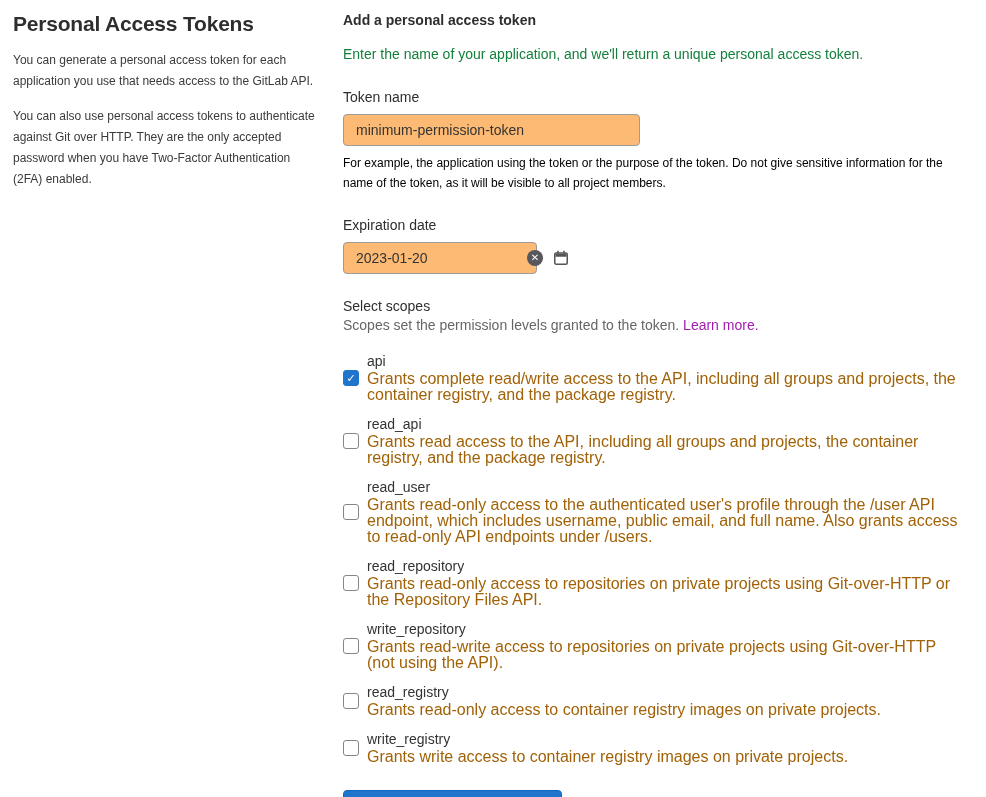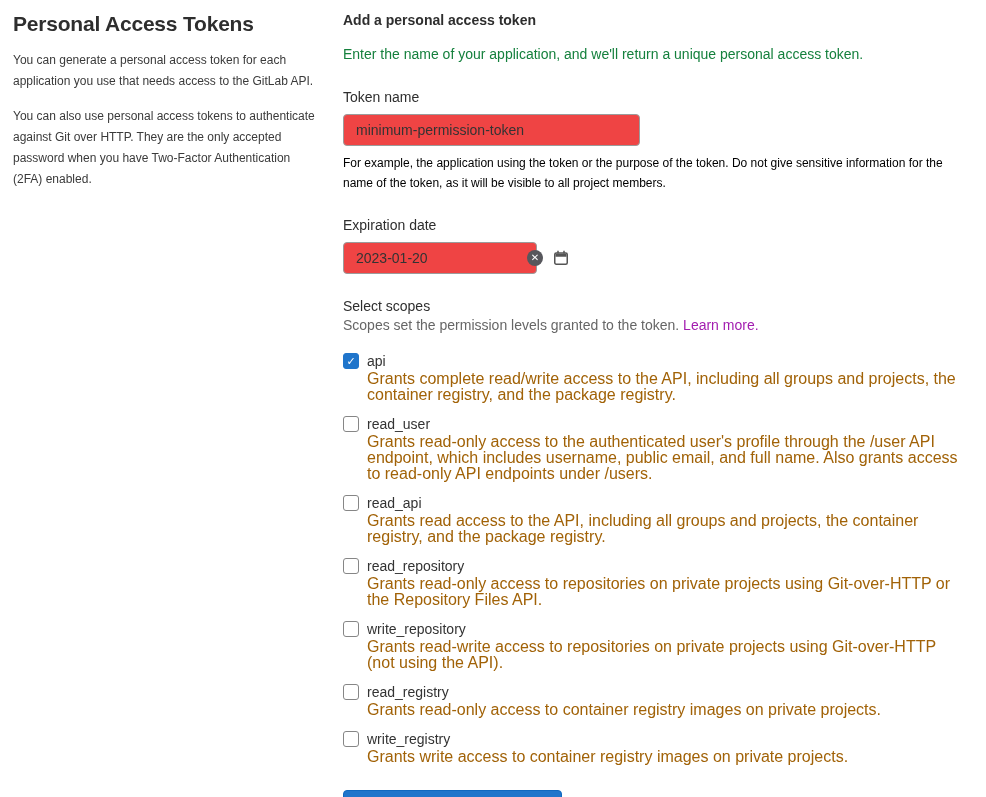"minimum-permission-token" .text-input { background: #ef4444 -> #fdba74 }
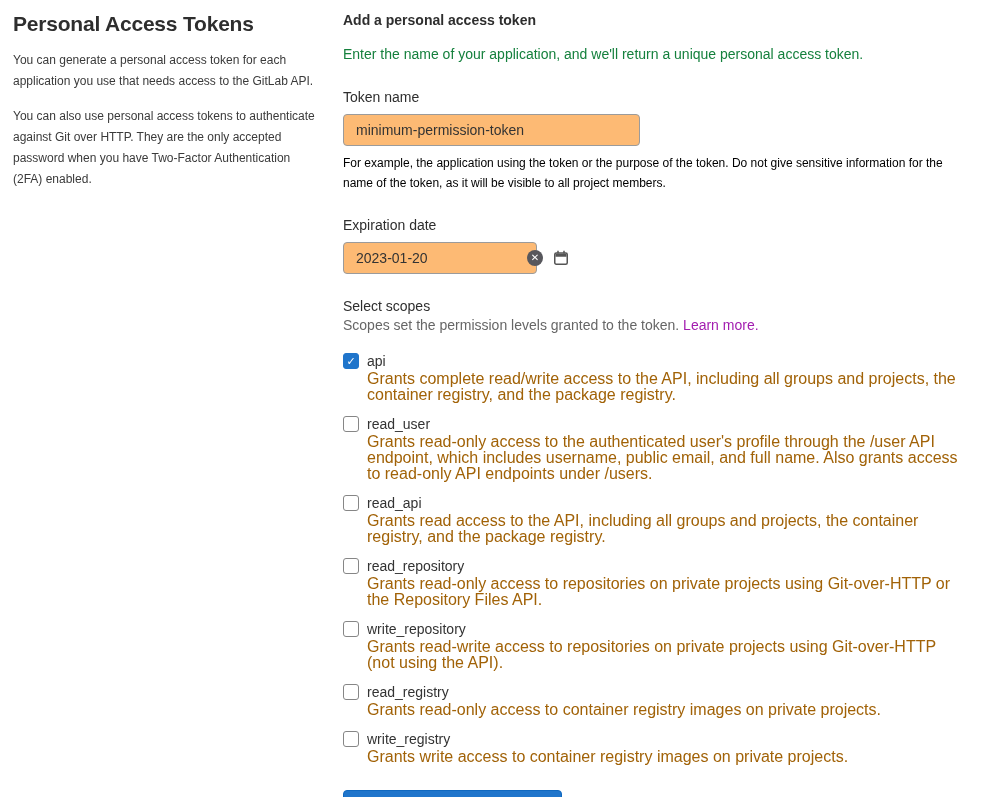"api" .scope-row { align-items: flex-start -> center }
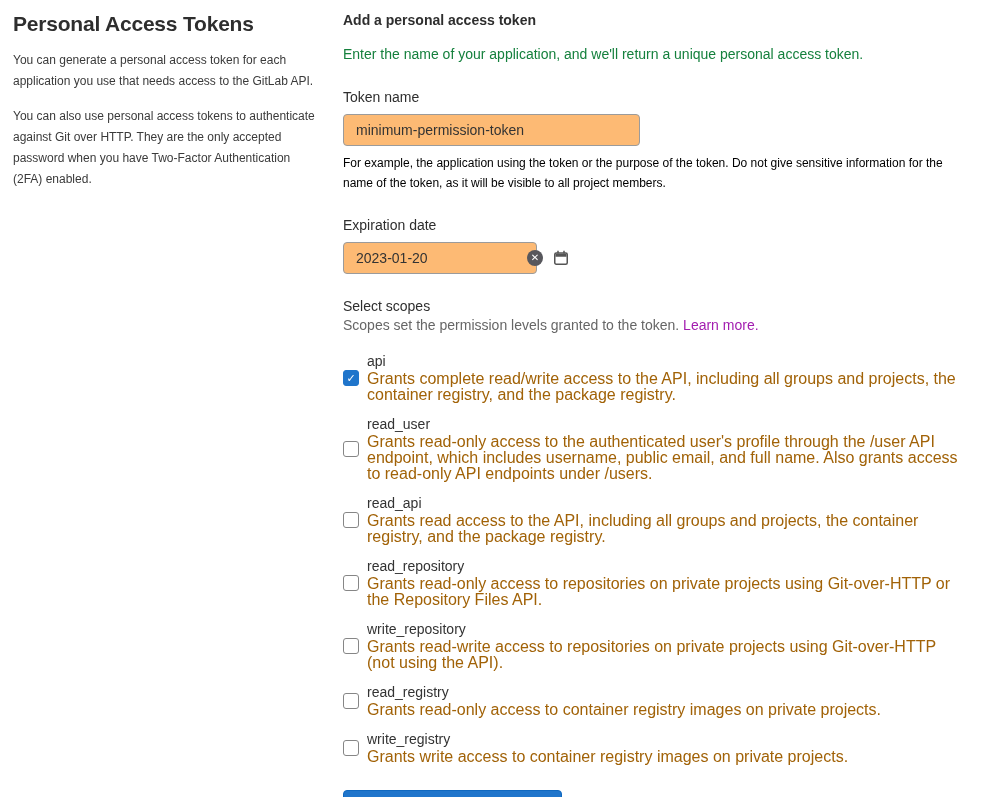"read_user" div.scope-row { order: before "read_api" -> after "read_api" }
